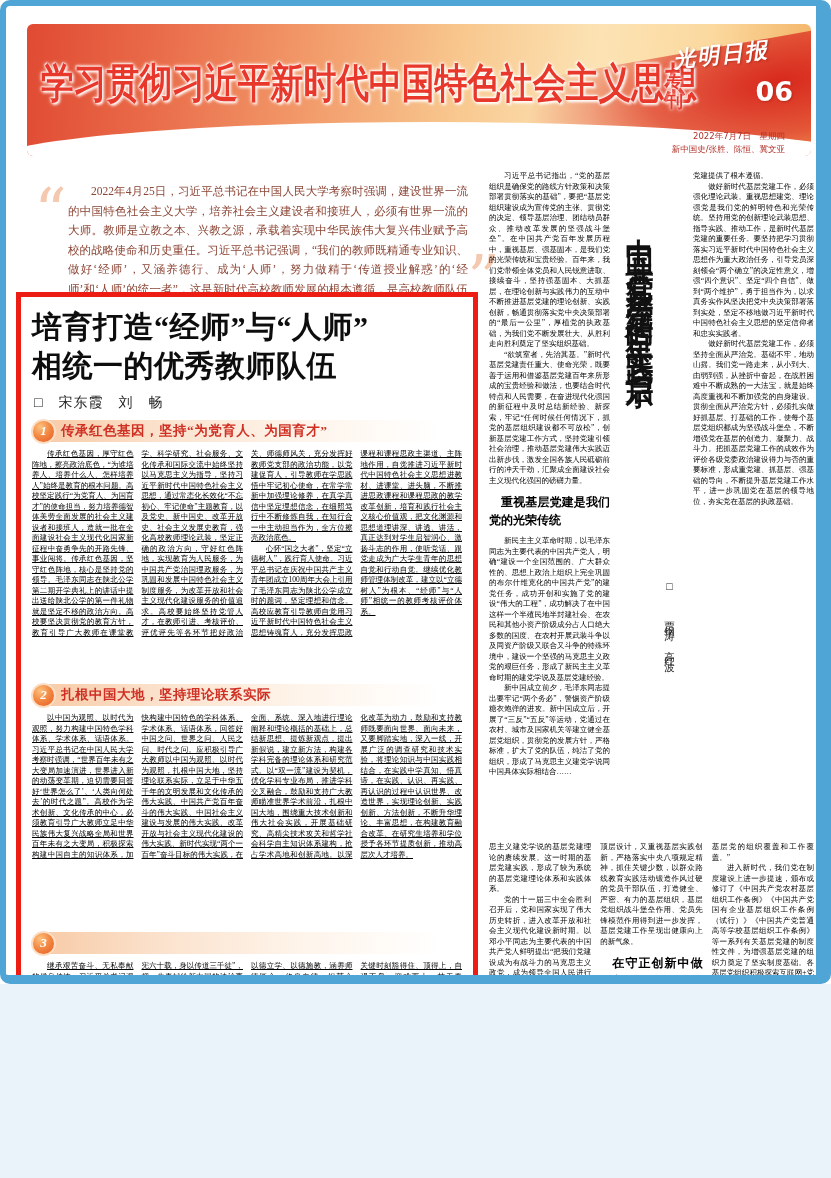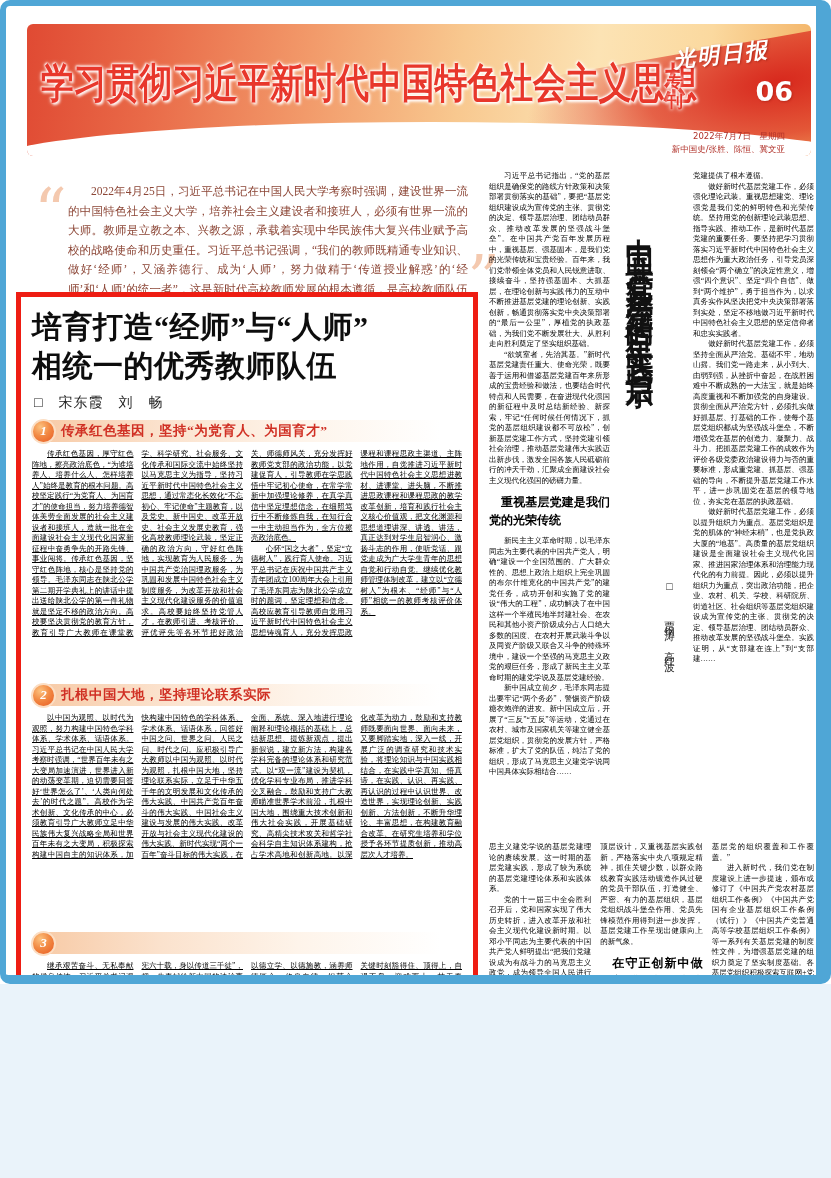"做好新时代基层党建工作，必须以提升组织力为重点。基层党组织是党的肌体的“神经末梢" p { html: <p>做好新时代基层党建工作，必须以提升组织力为重点。基层党组织是党的肌体的“神经末梢”，也是党执政大厦的“地基”。高质量的基层党组织建设是全面建设社会主义现代化国家、推进国家治理体系和治理能力现代化的有力前提。因此，必须以提升组织力为重点，突出政治功能，把企业、农村、机关、学校、科研院所、街道社区、社会组织等基层党组织建设成为宣传党的主张、贯彻党的决定、领导基层治理、团结动员群众、推动改革发展的坚强战斗堡垒。实践证明，从“支部建在连上”到“支部建……</p> -> none }
